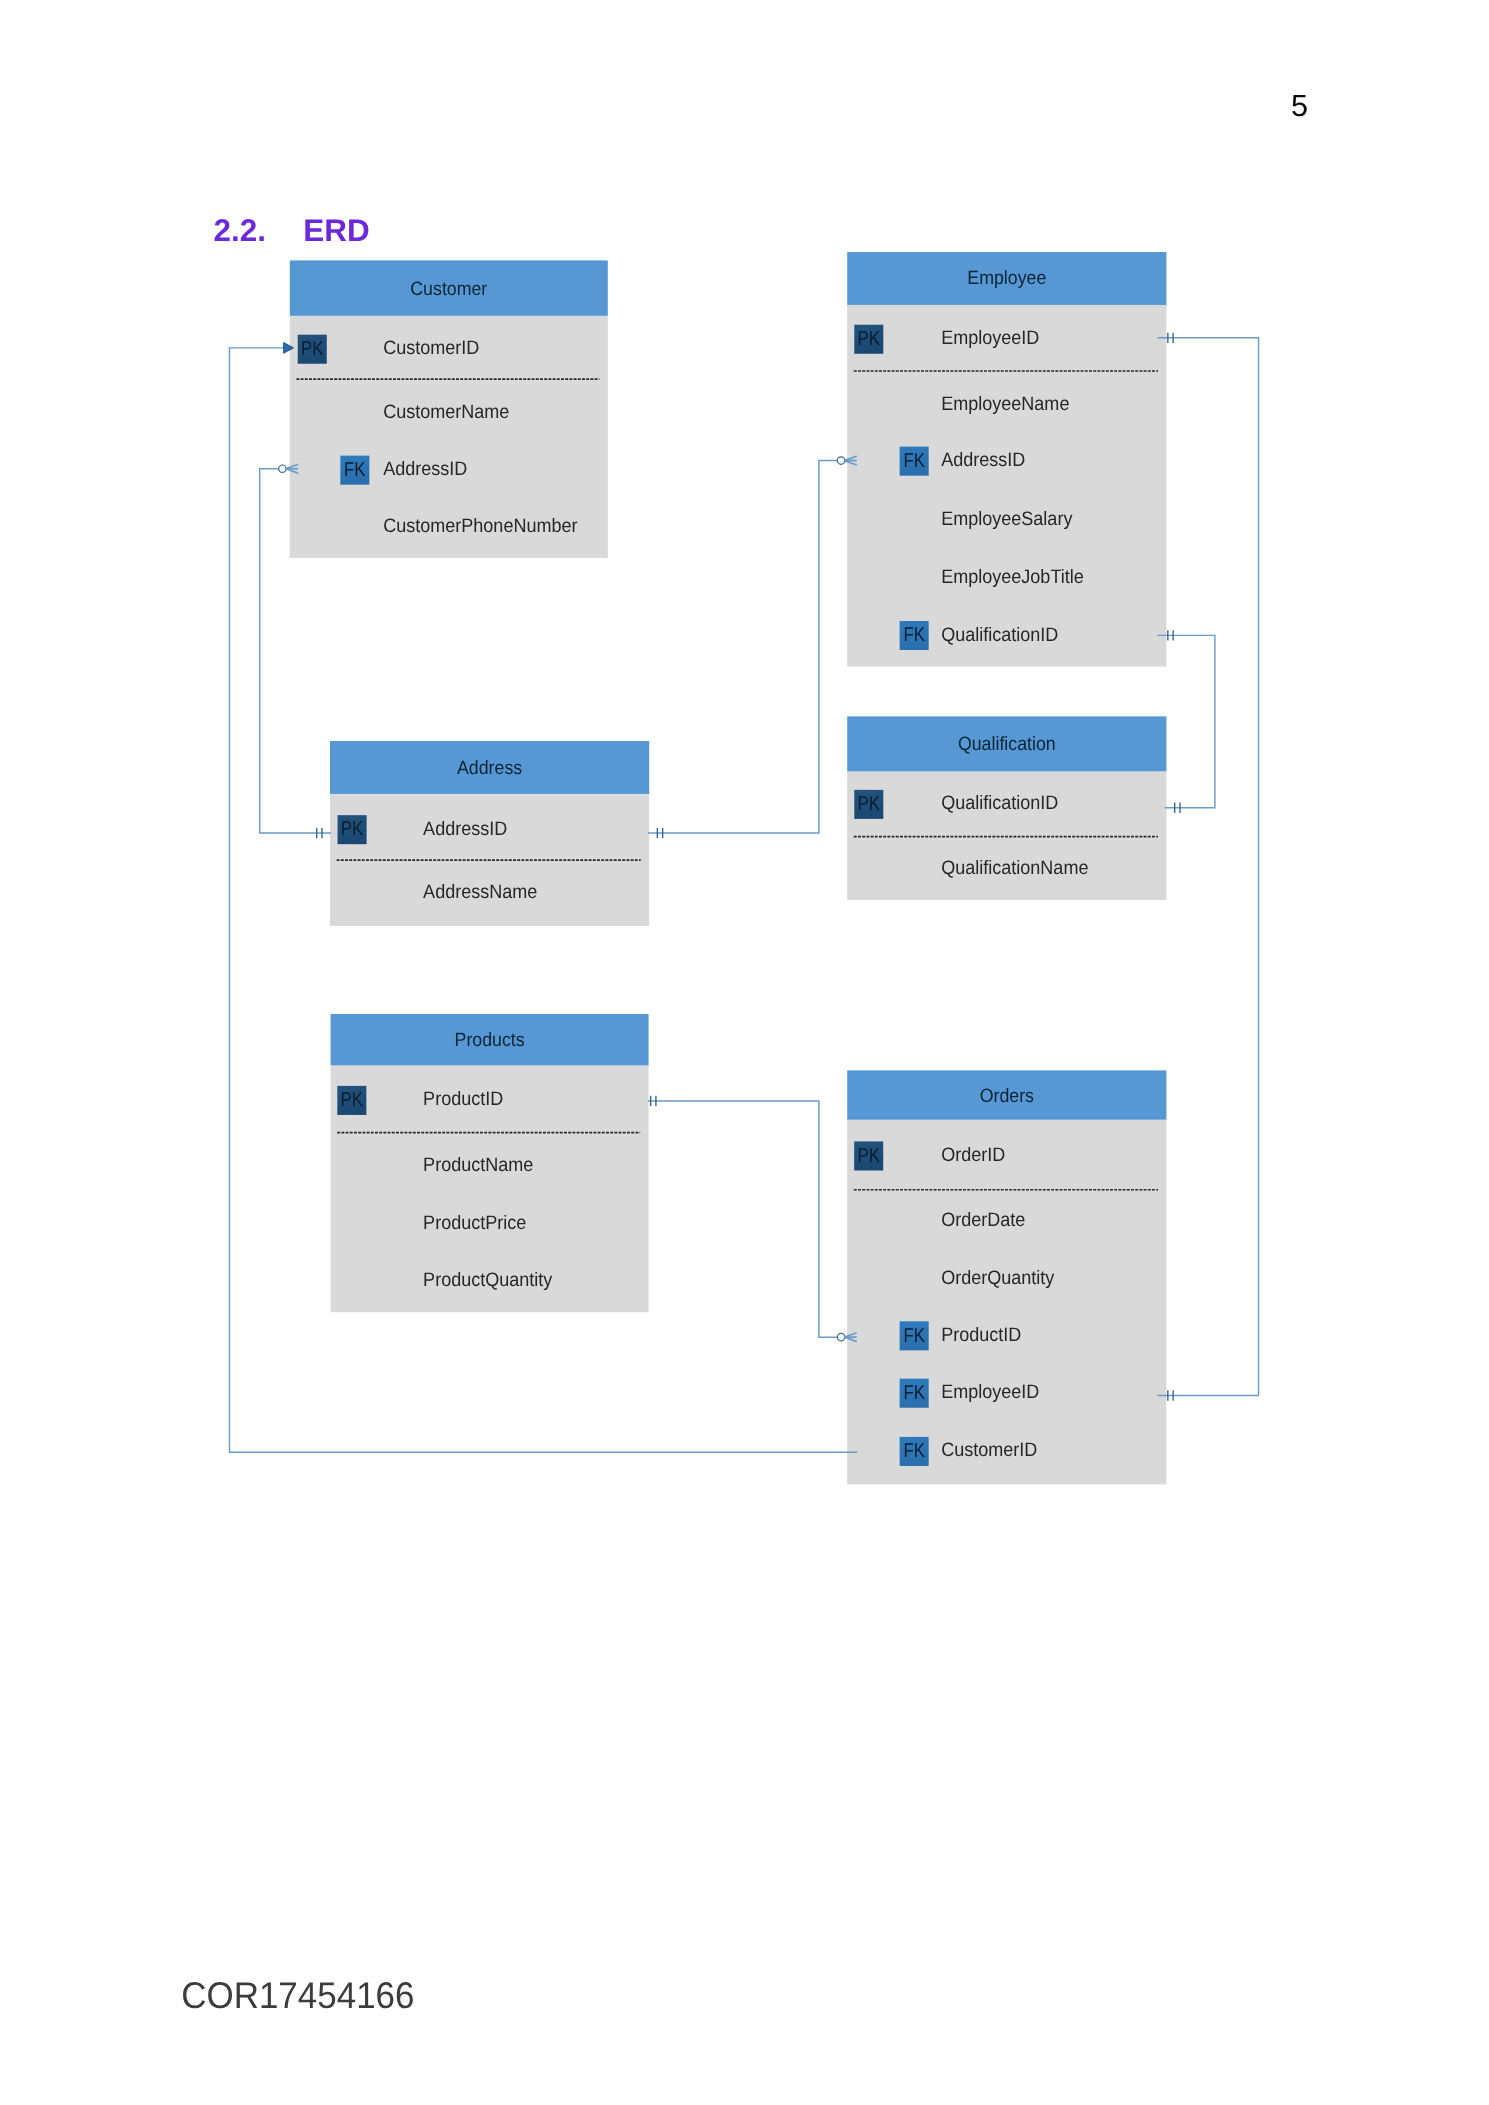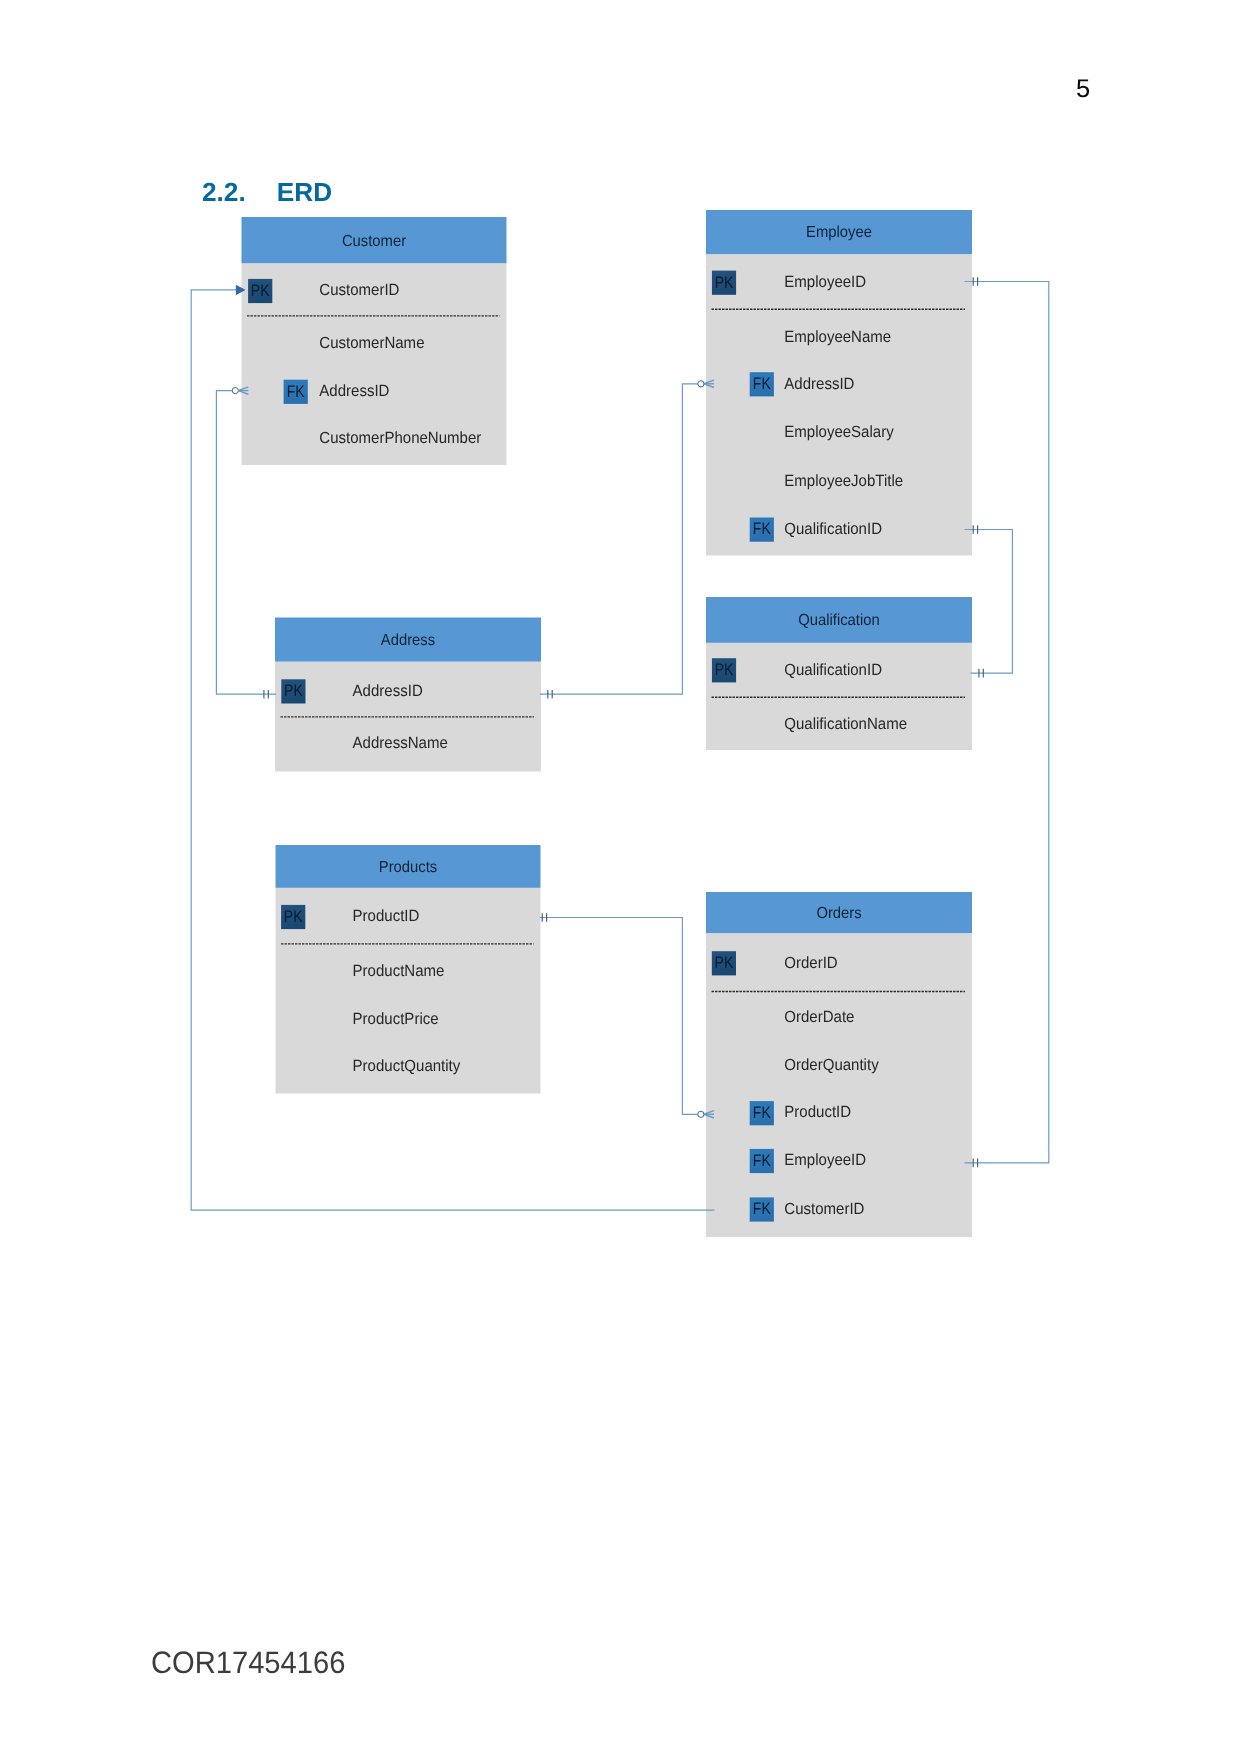"2.2. ERD" #heading { color: #0369a1 -> #6d28d9; left: 202px -> 178px }
